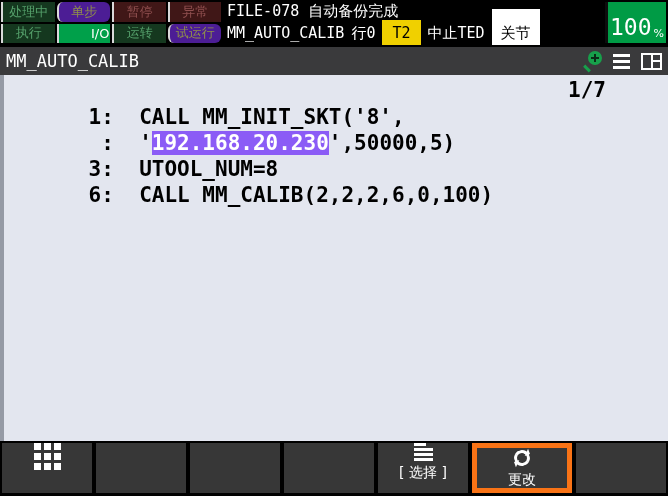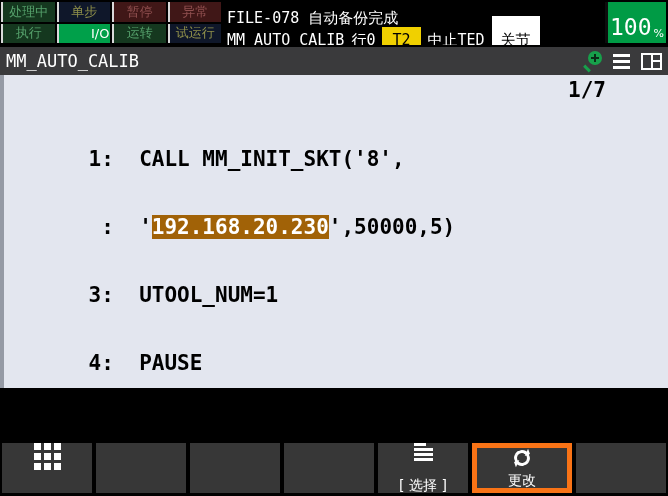"单步" .led.y { background: #0f172a -> #4c1d95; border-radius: none -> 6px }
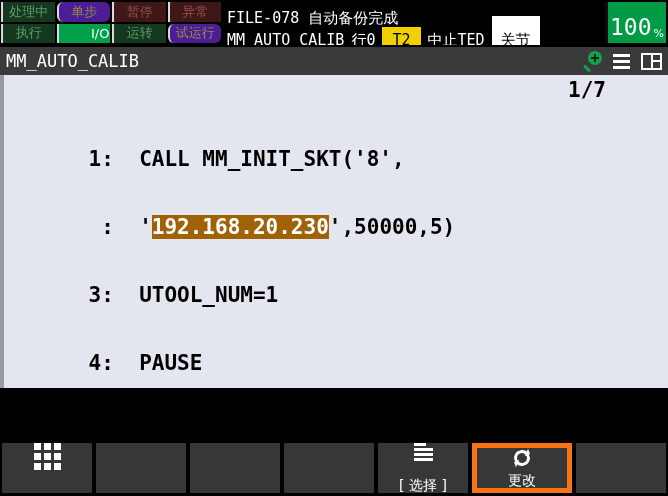"FILE-078 自动备份完成" .messages { top: 8px -> 1px }
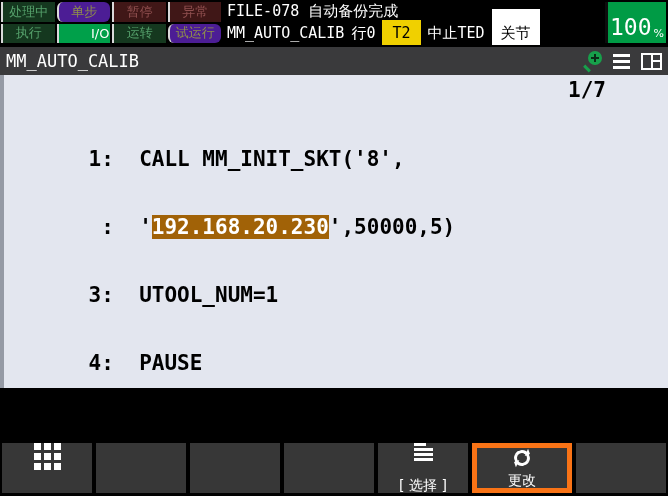"1/7" .main { height: 313px -> 367px }
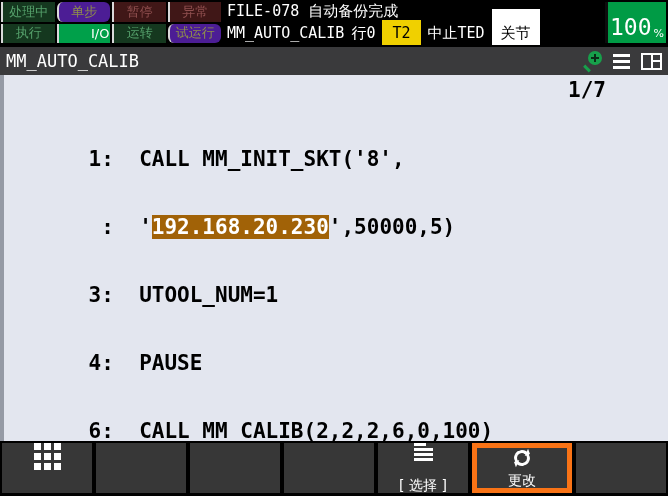"1: CALL MM_INIT_SKT('8'," .codeline { margin-top: 42px -> none }
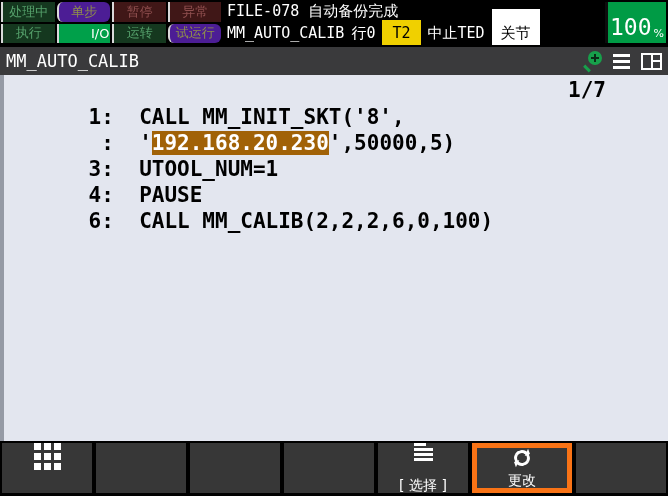"192.168.20.230" .sel { background: #a16207 -> #8b5cf6 }
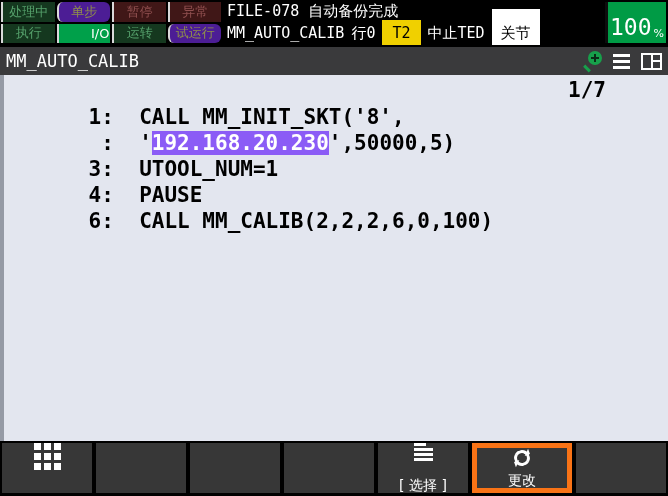"3: UTOOL_NUM=1" span { text: 1 -> 8 }
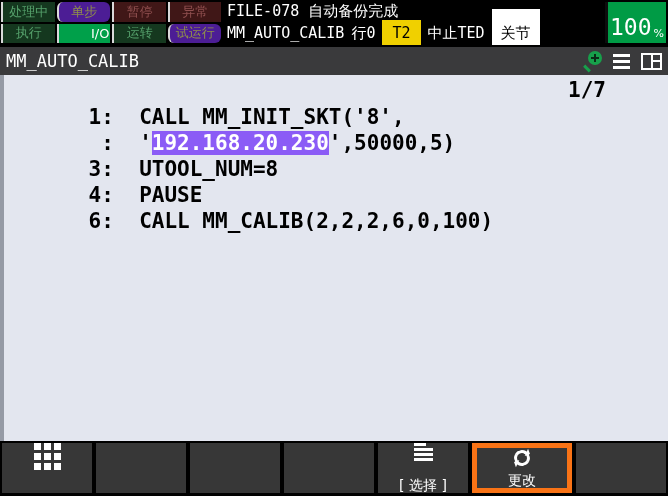"4: PAUSE" div.codeline { html: <div><span> 4: PAUSE</span></div> -> none }
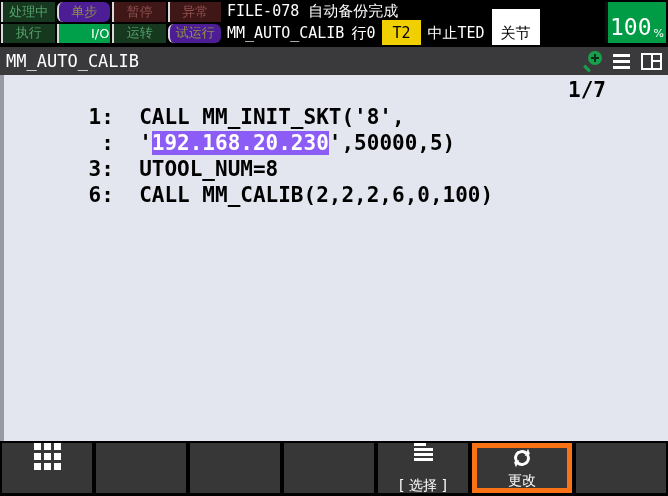"[ 选择 ]" .skey { justify-content: space-between -> flex-start }
